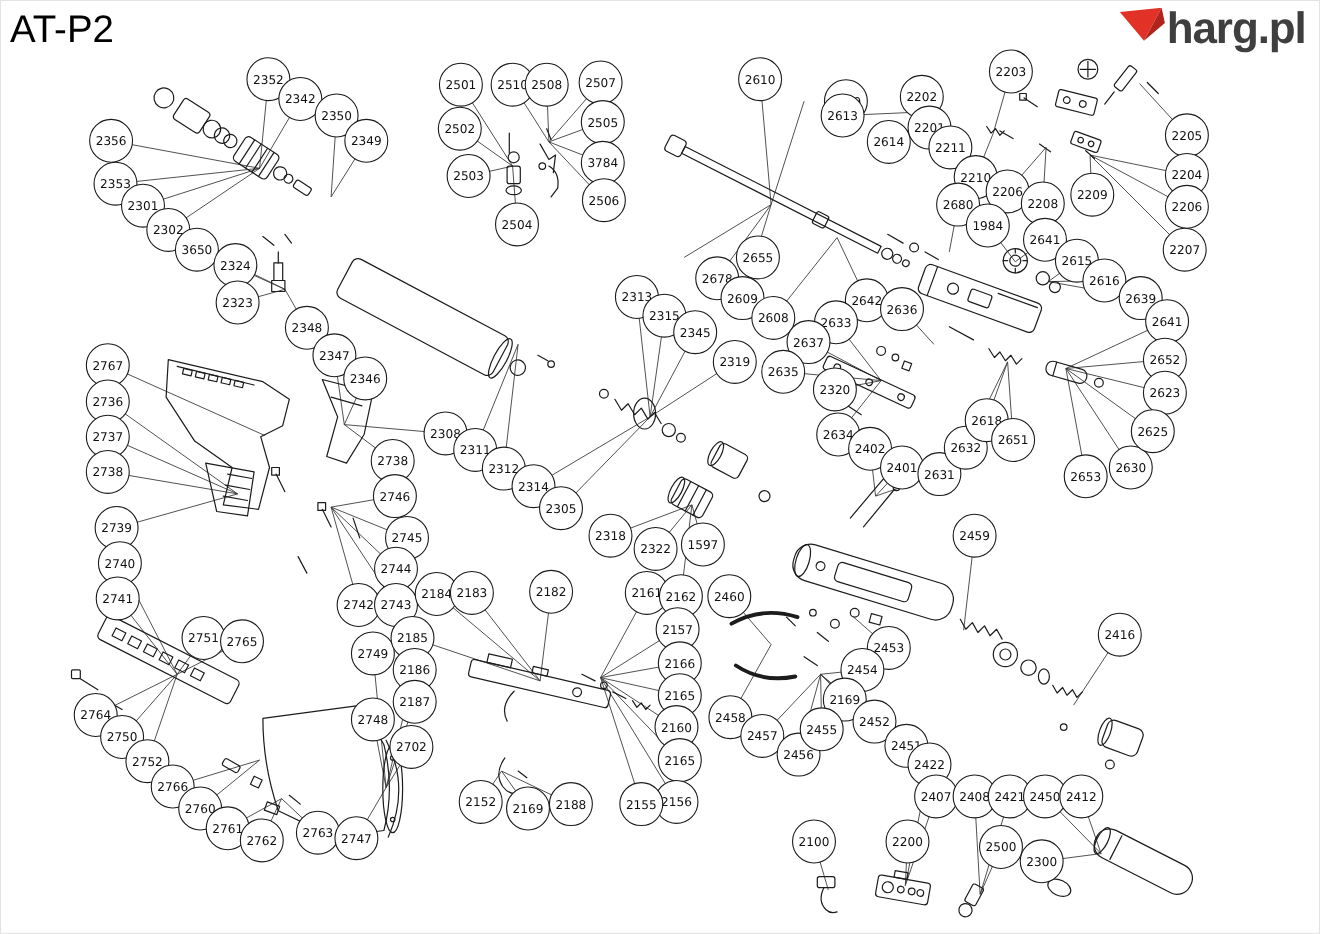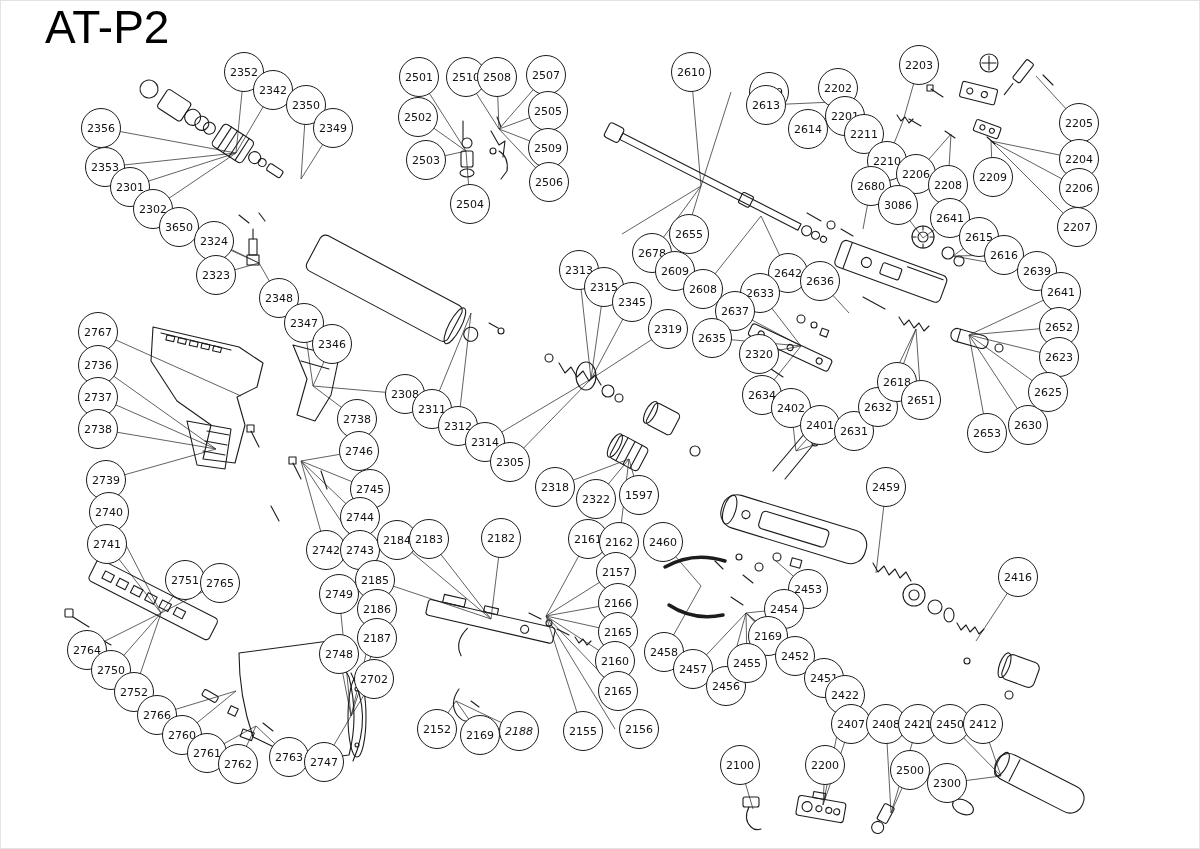"AT-P2" #title { font-size: 46px -> 35px; margin-left: 36px -> none }
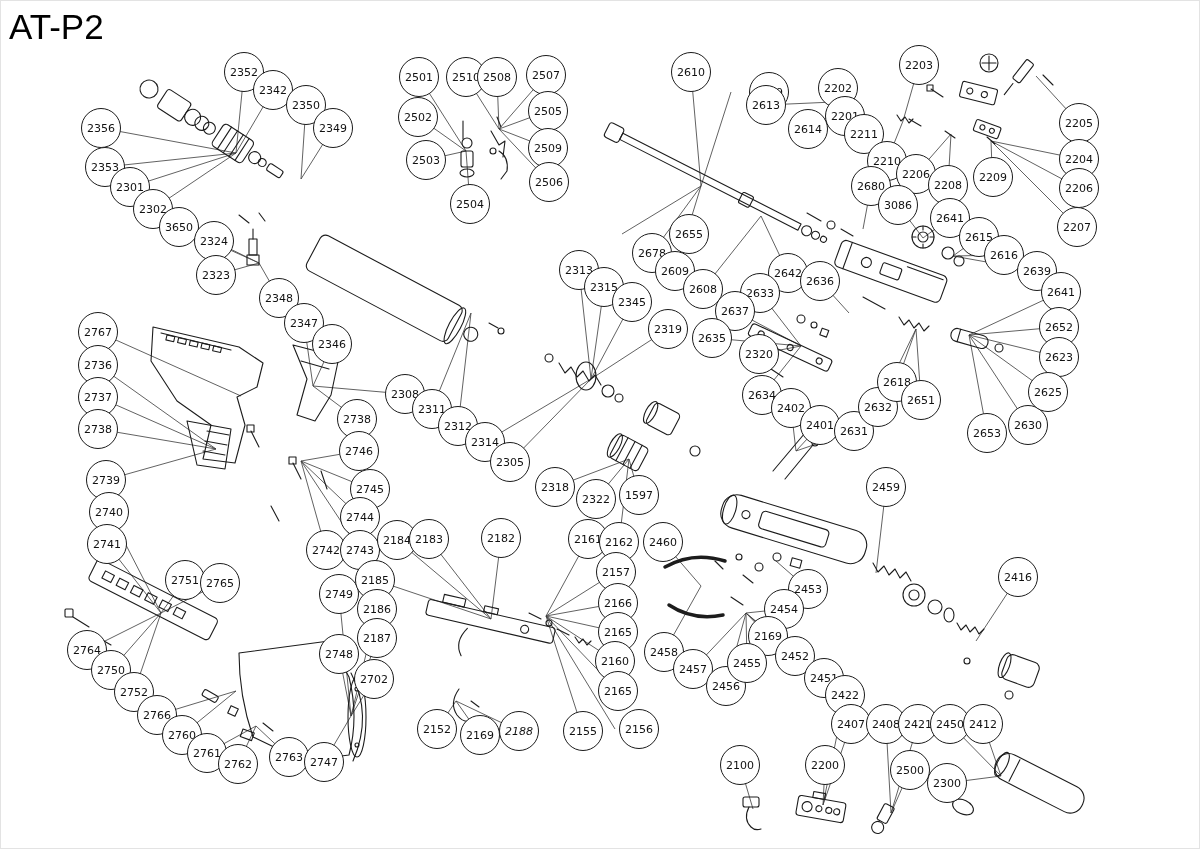"harg.pl" div { html: none -> <div> <svg> <polygon></polygon> <polygon></polygon> </svg> <span>harg.pl</span> </div> }
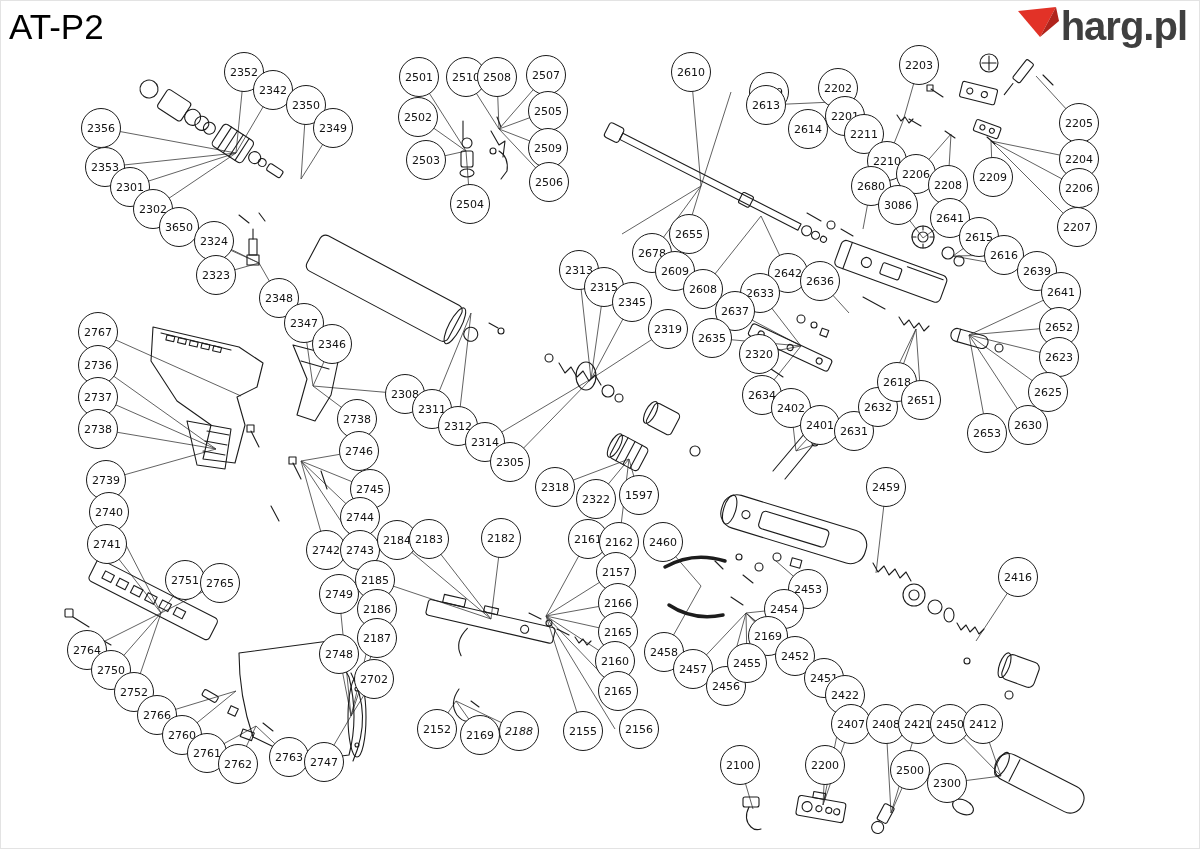"2509" div.callout { text: 2509 -> 3784 }
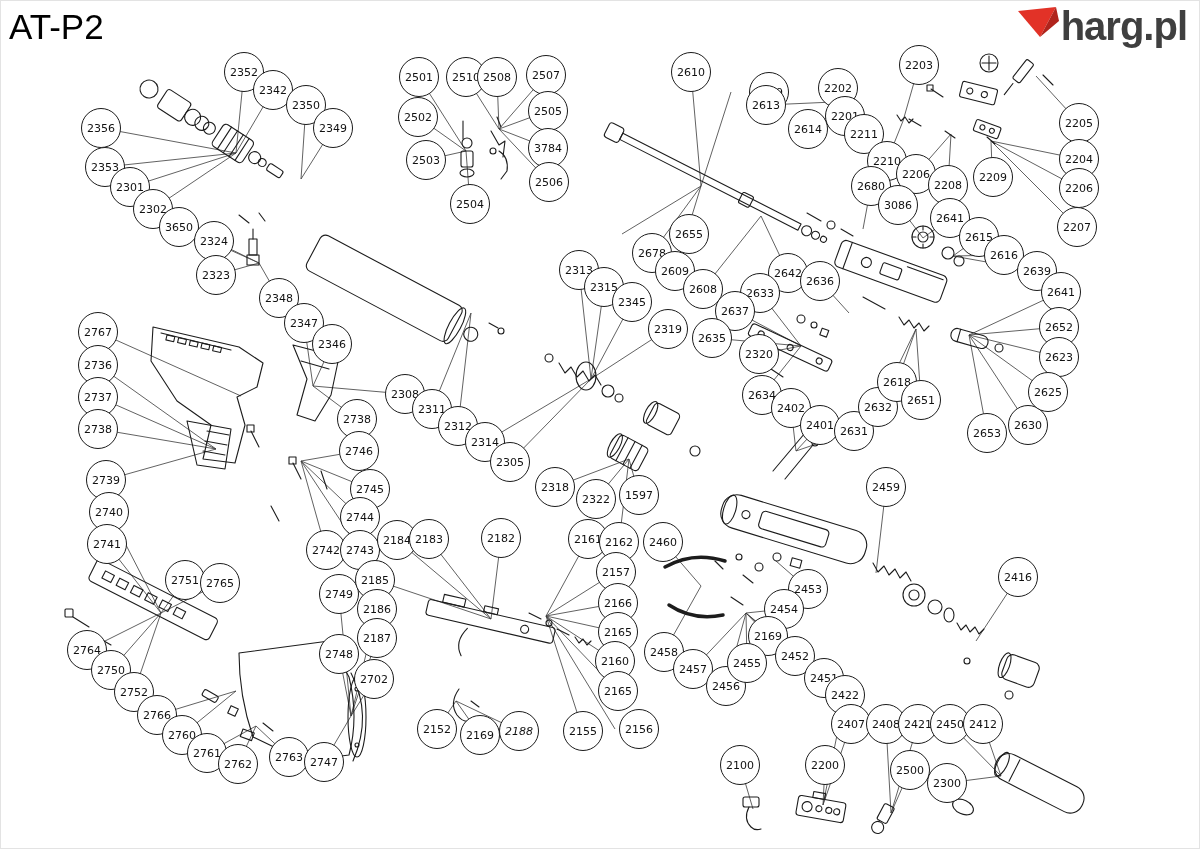"3086" div.callout { text: 3086 -> 1984 }
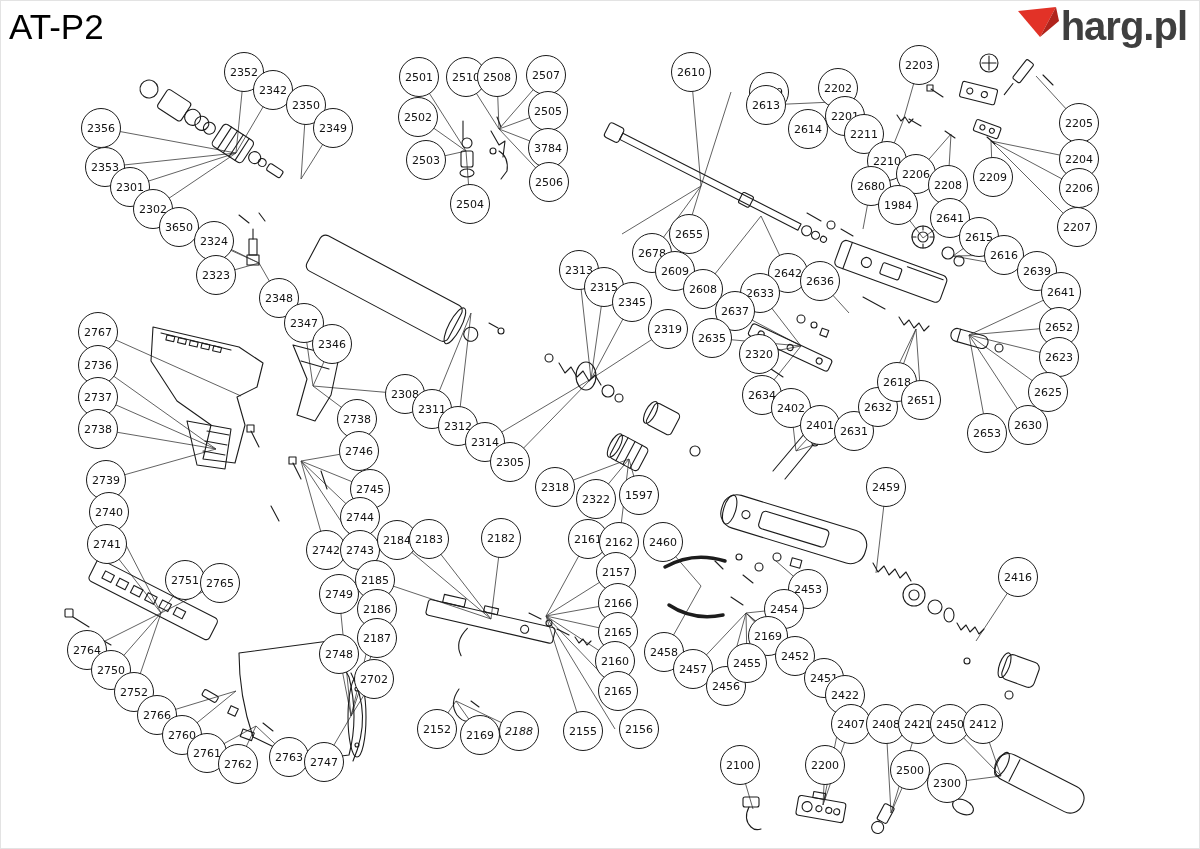"2188" div.callout { font-style: italic -> none }
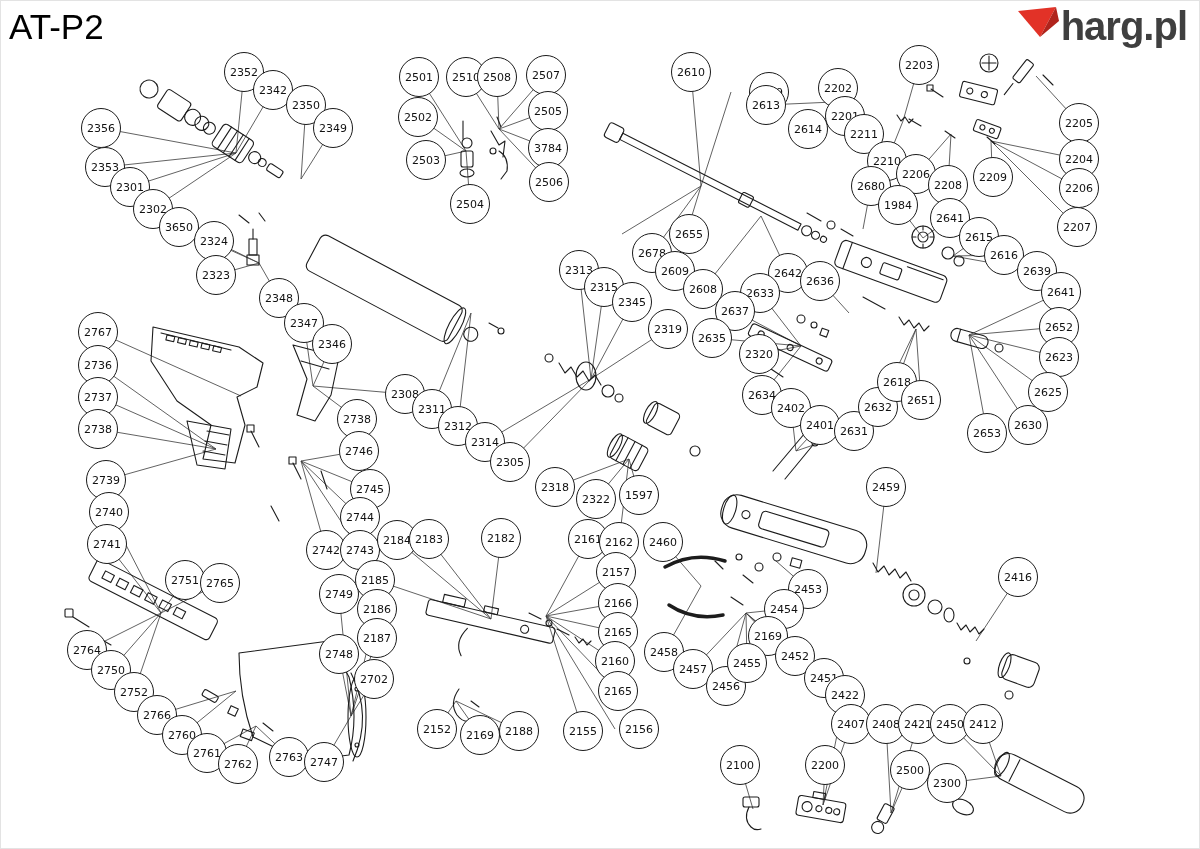"2156" div.callout { margin-left: 24px -> none }
